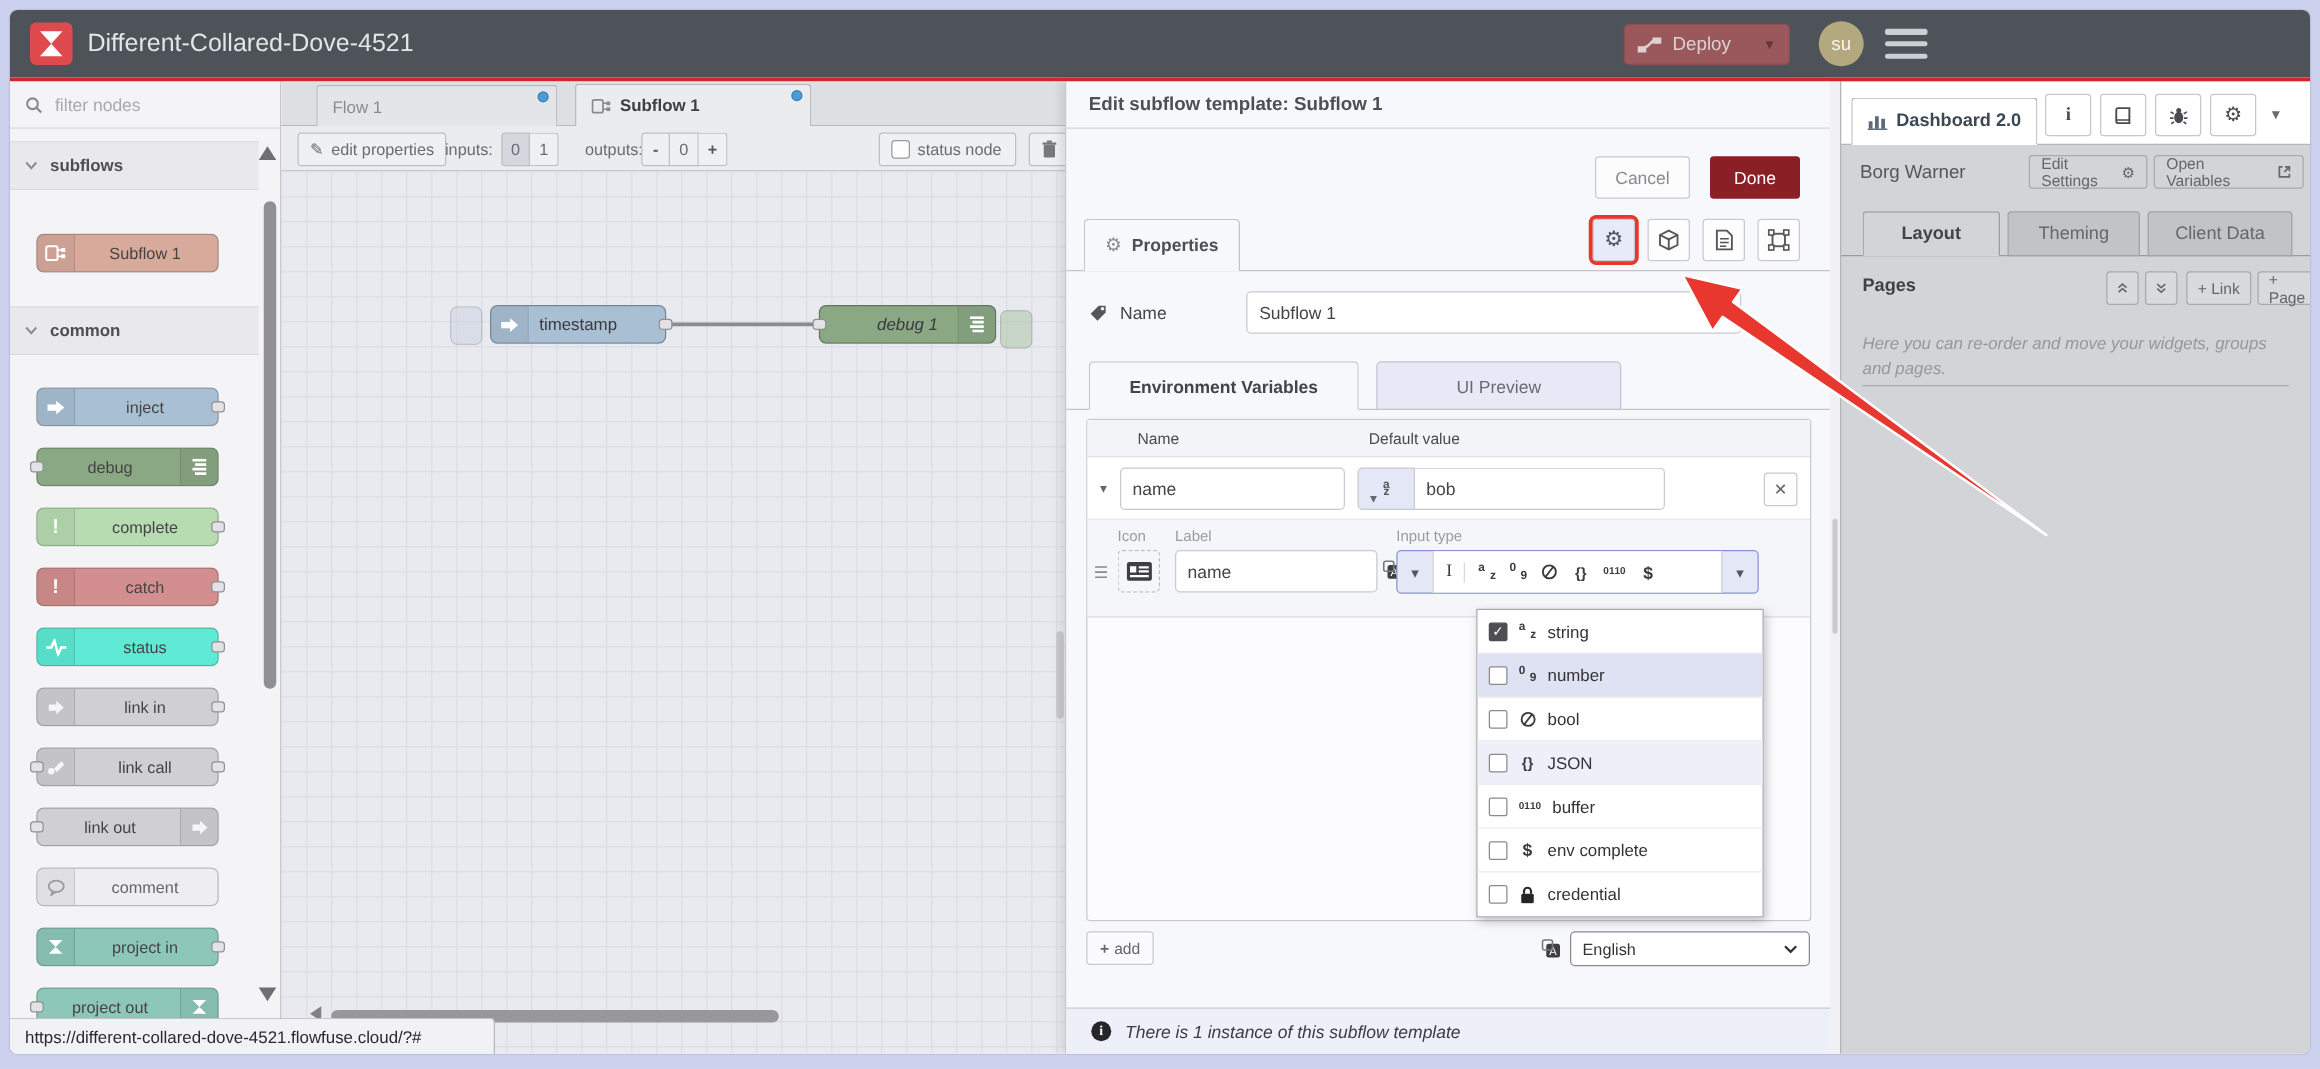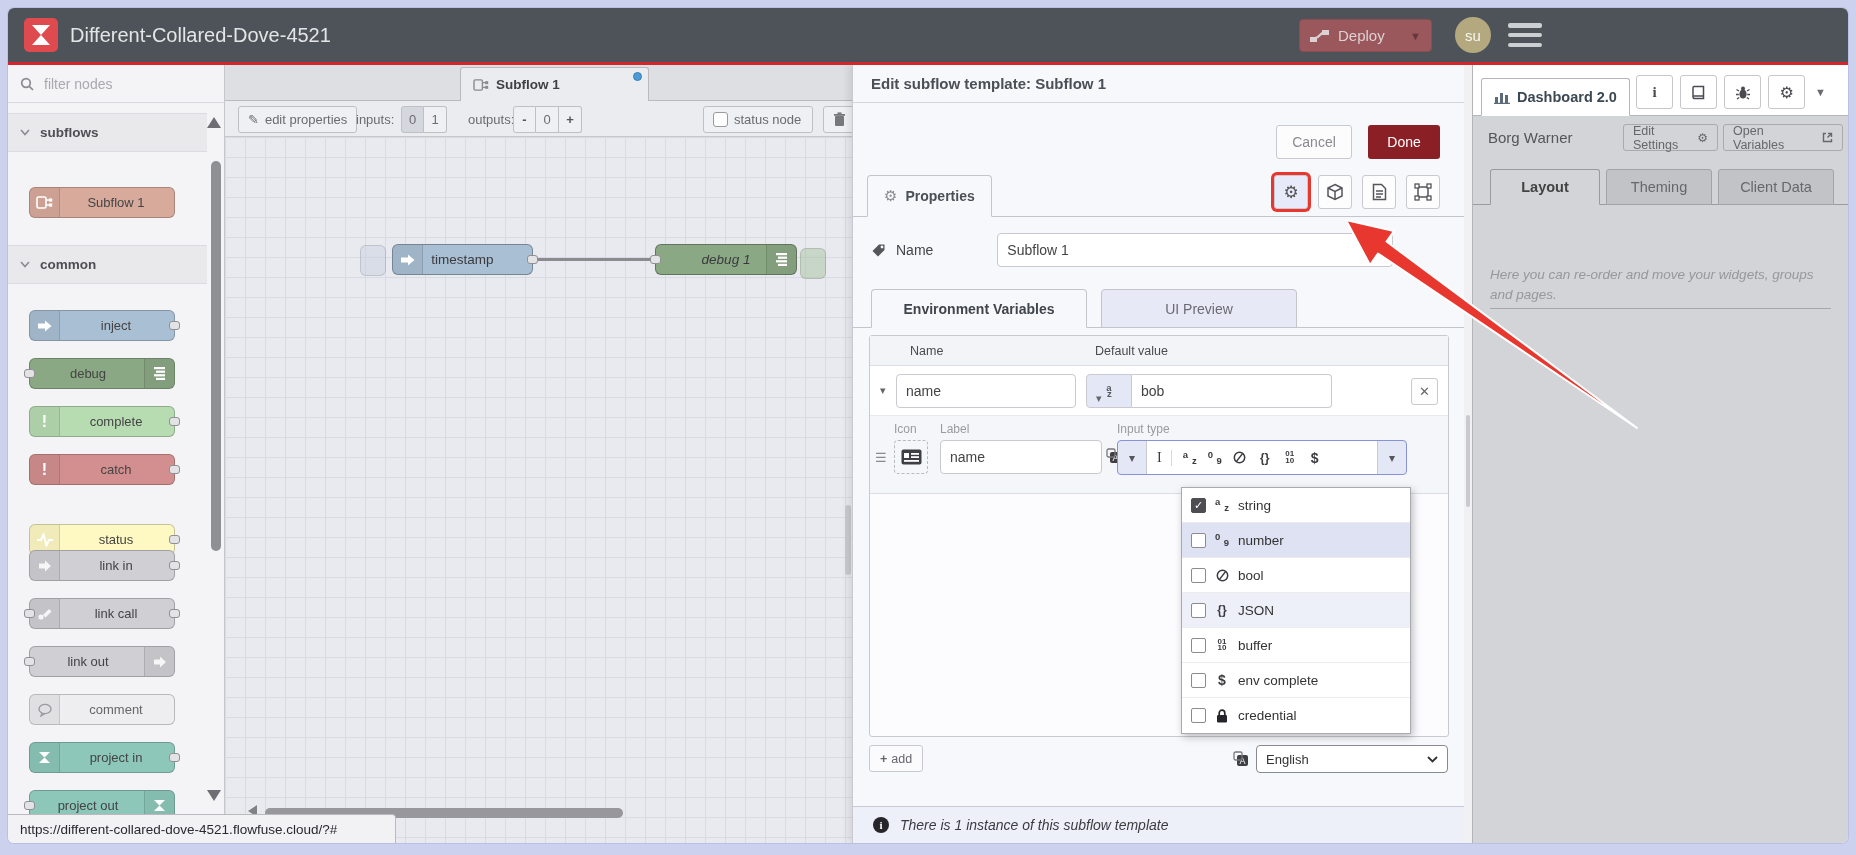"Flow 1" div.wtab { html: none -> <div> <span>Flow 1</span> <span></span> </div> }
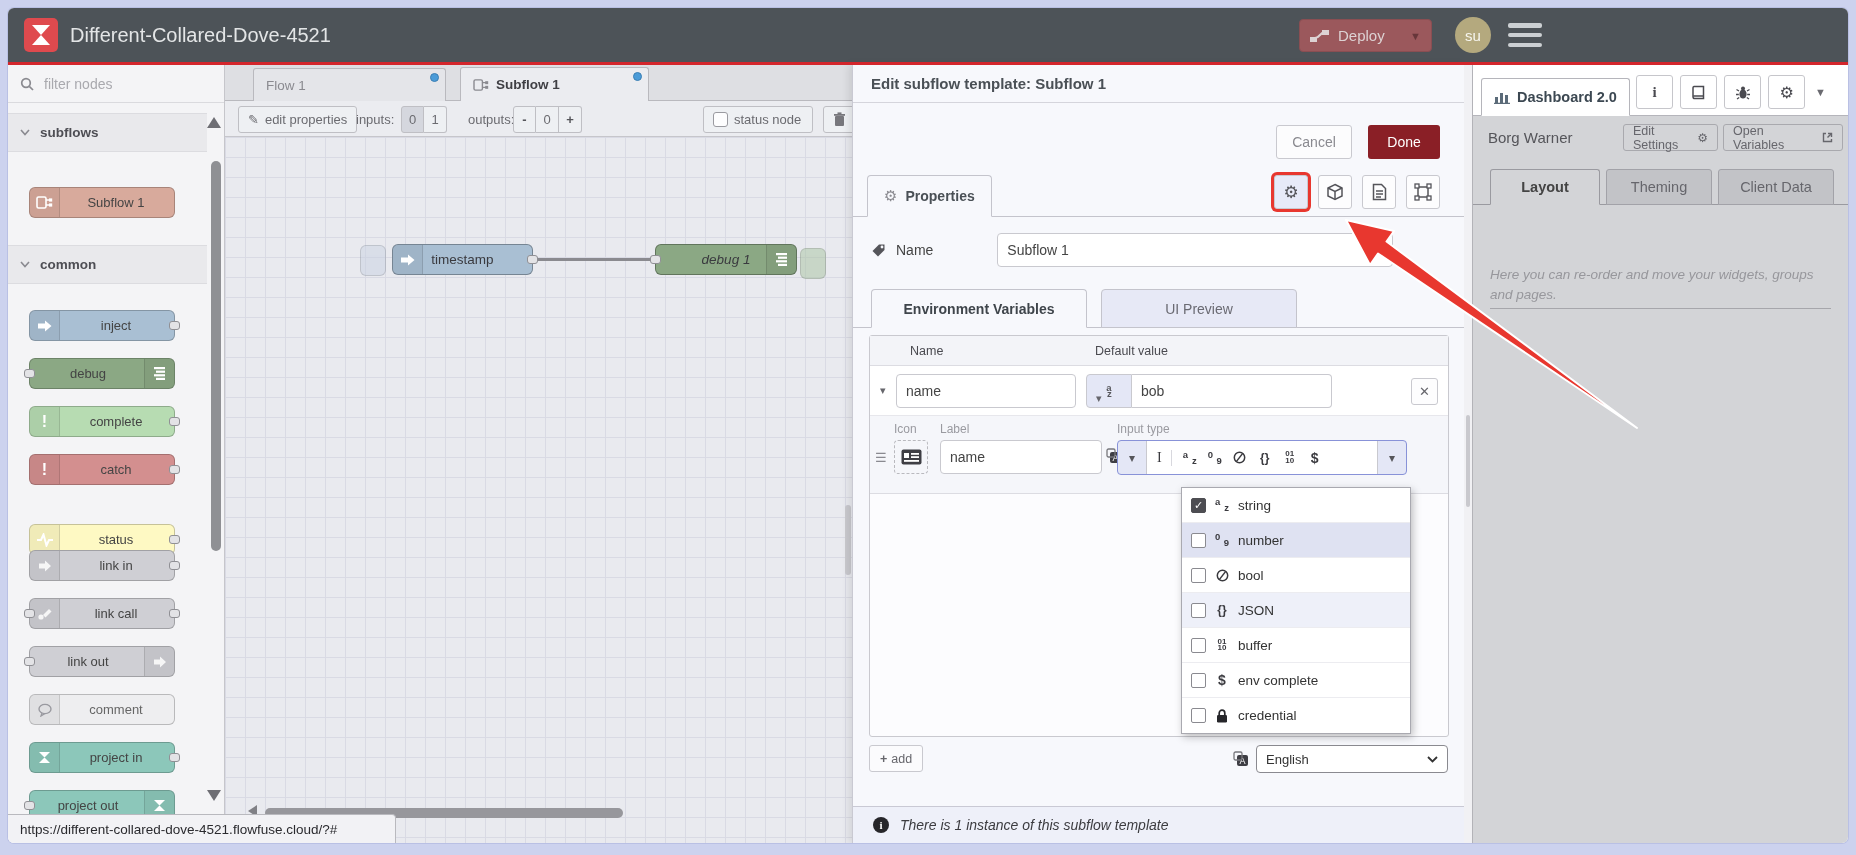"Pages" div.sb-pages { html: none -> <div> <span>Pages</span> <div> <svg> <polyline></polyline> <polyline></polyline> </svg> </div> <div> <svg> <polyline></polyline> <polyline></polyline> </svg> </div> <div>+ Link</div> <div>+ Page</div> </div> }
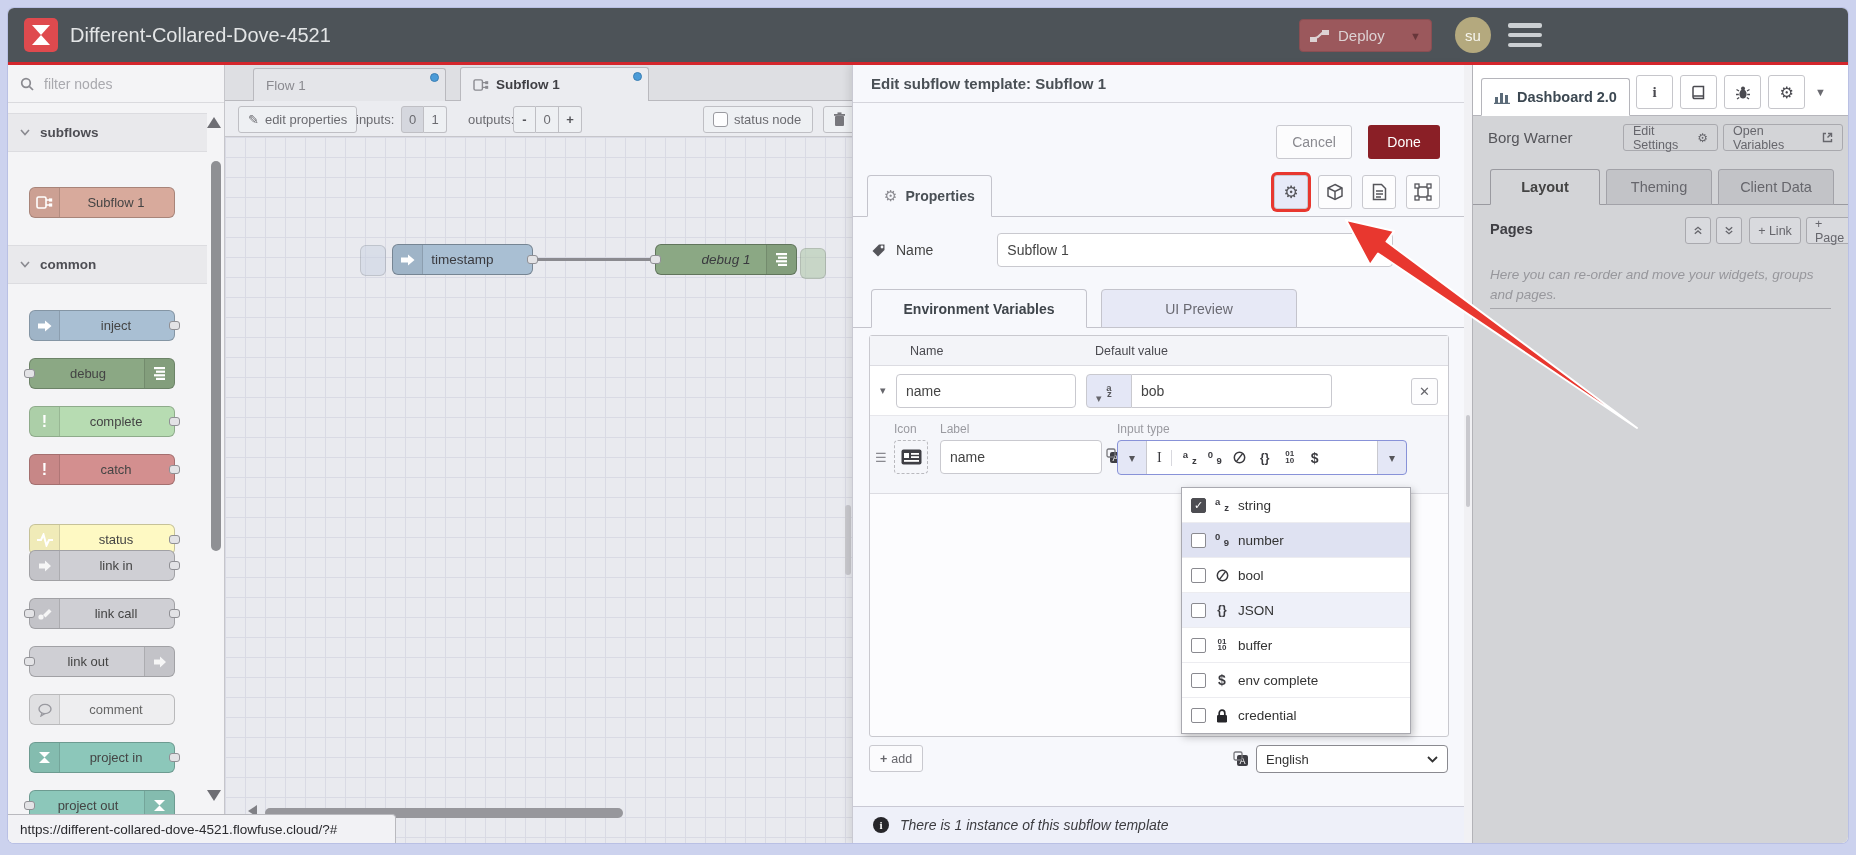"01" .t-buf { flex-direction: column -> row }
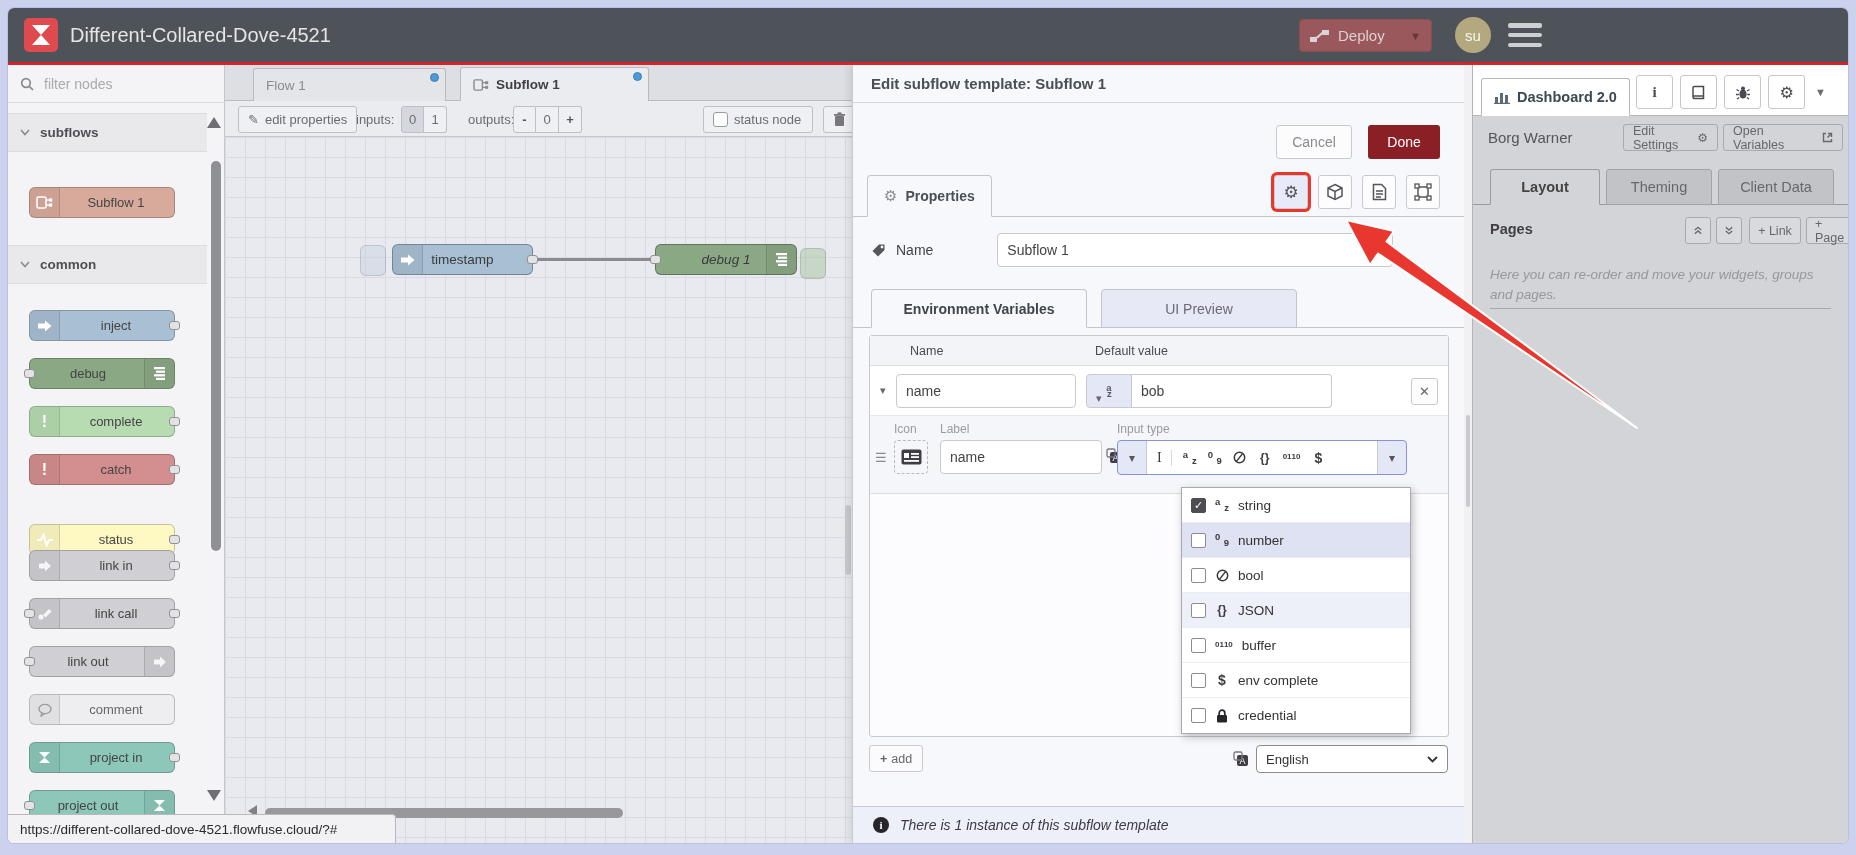"status" div.pnode { background: #fef9c3 -> #5eead4; top: 459px -> 437px }
